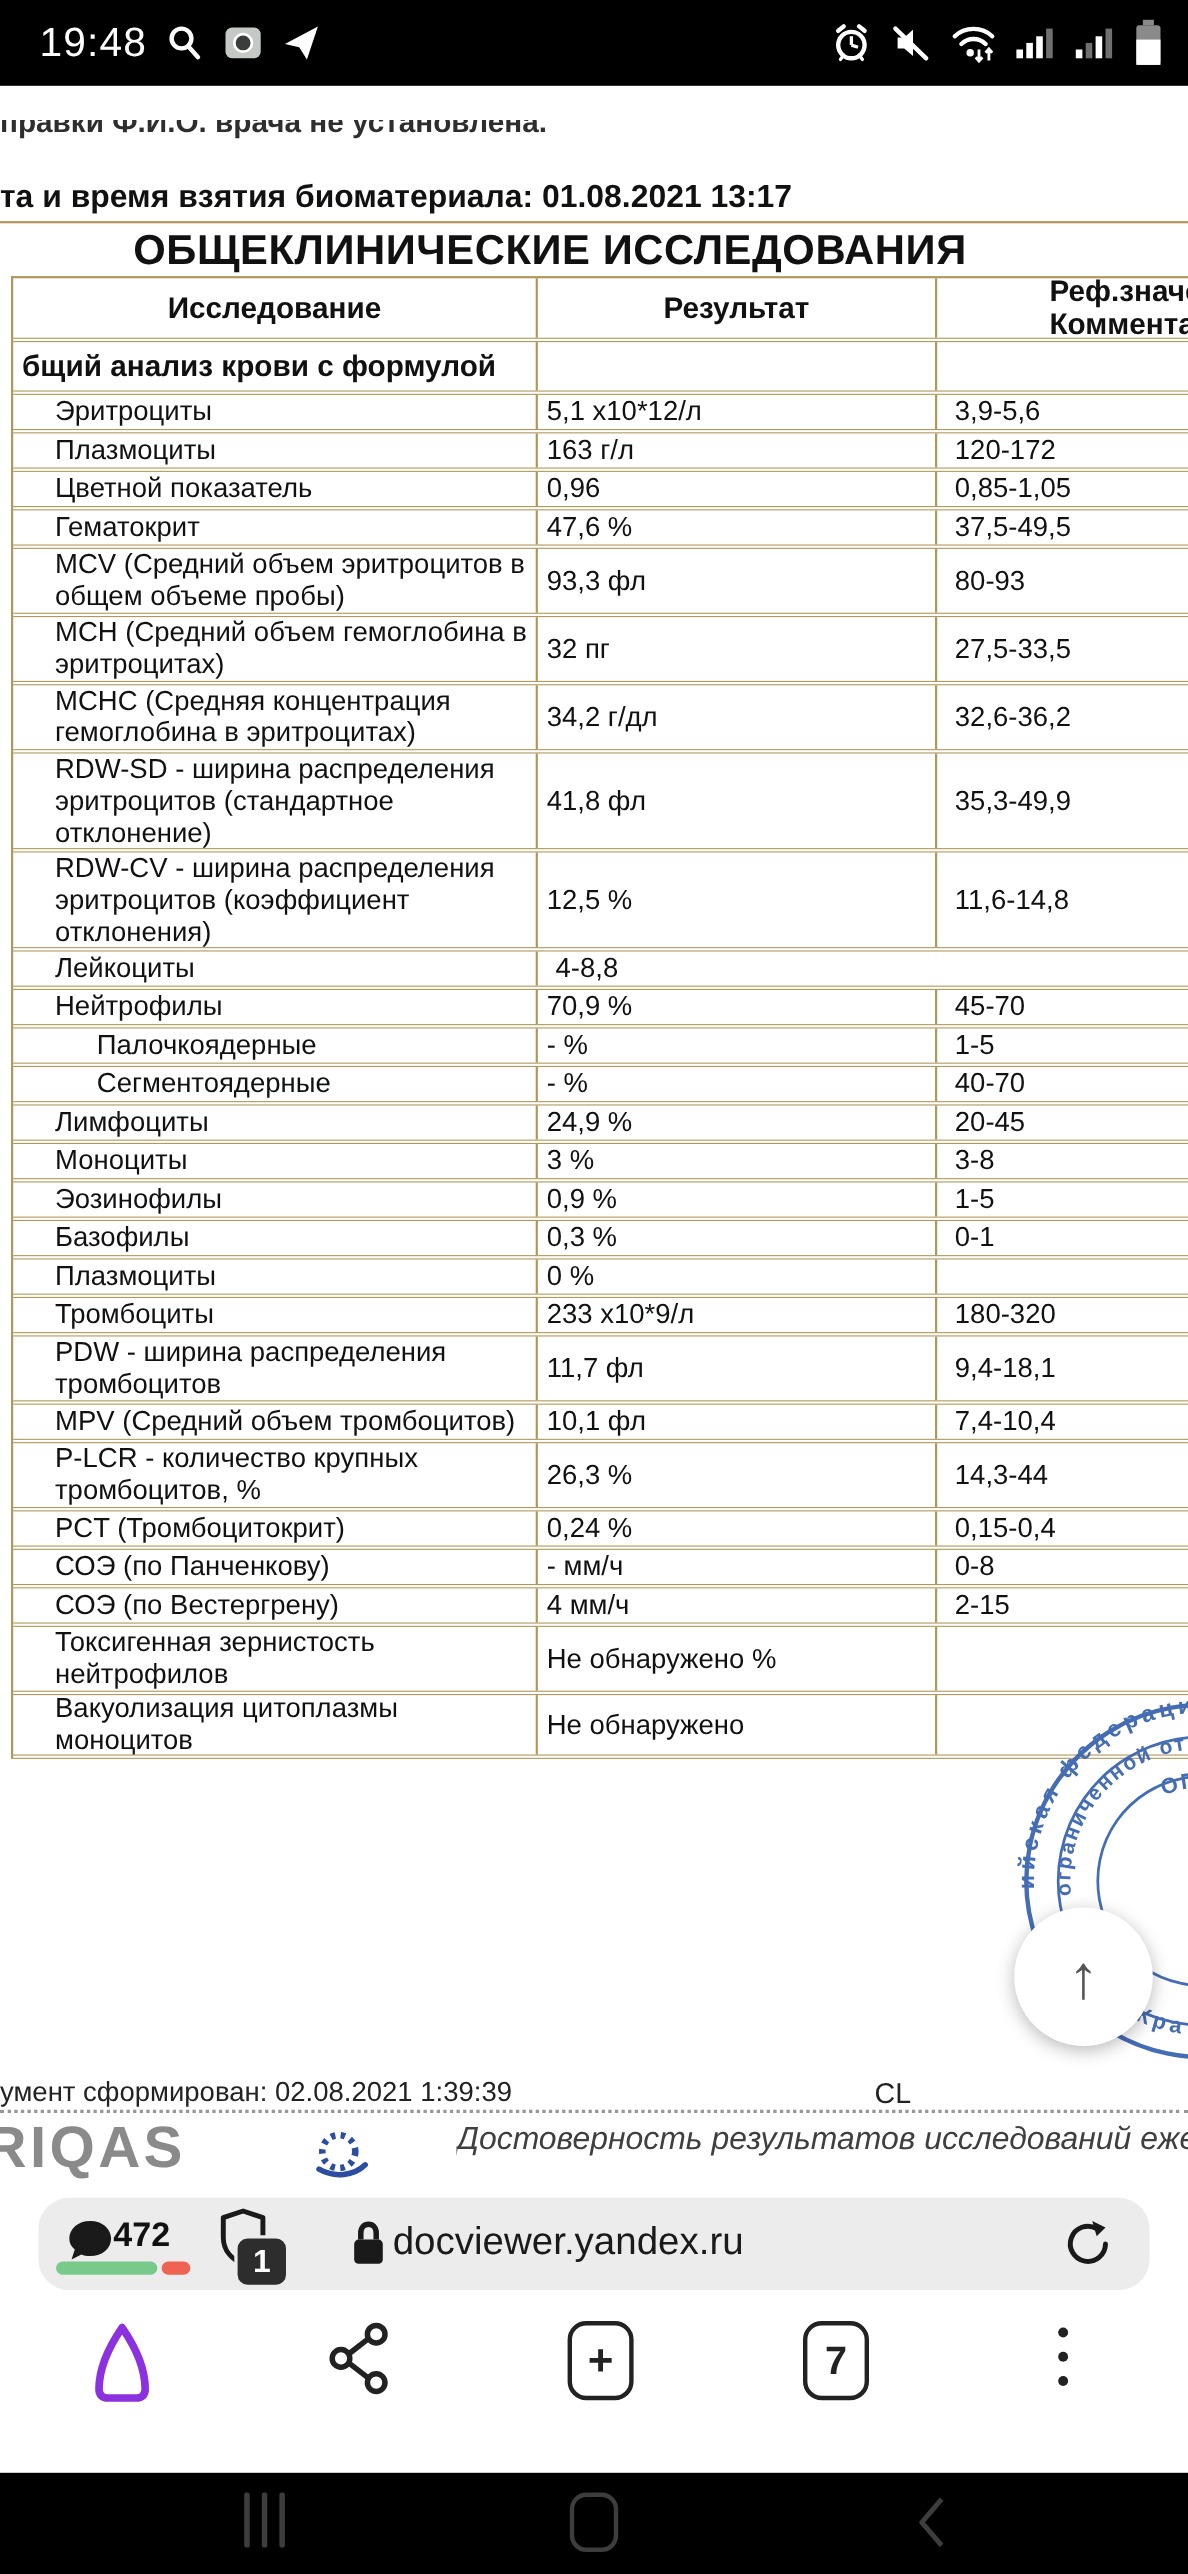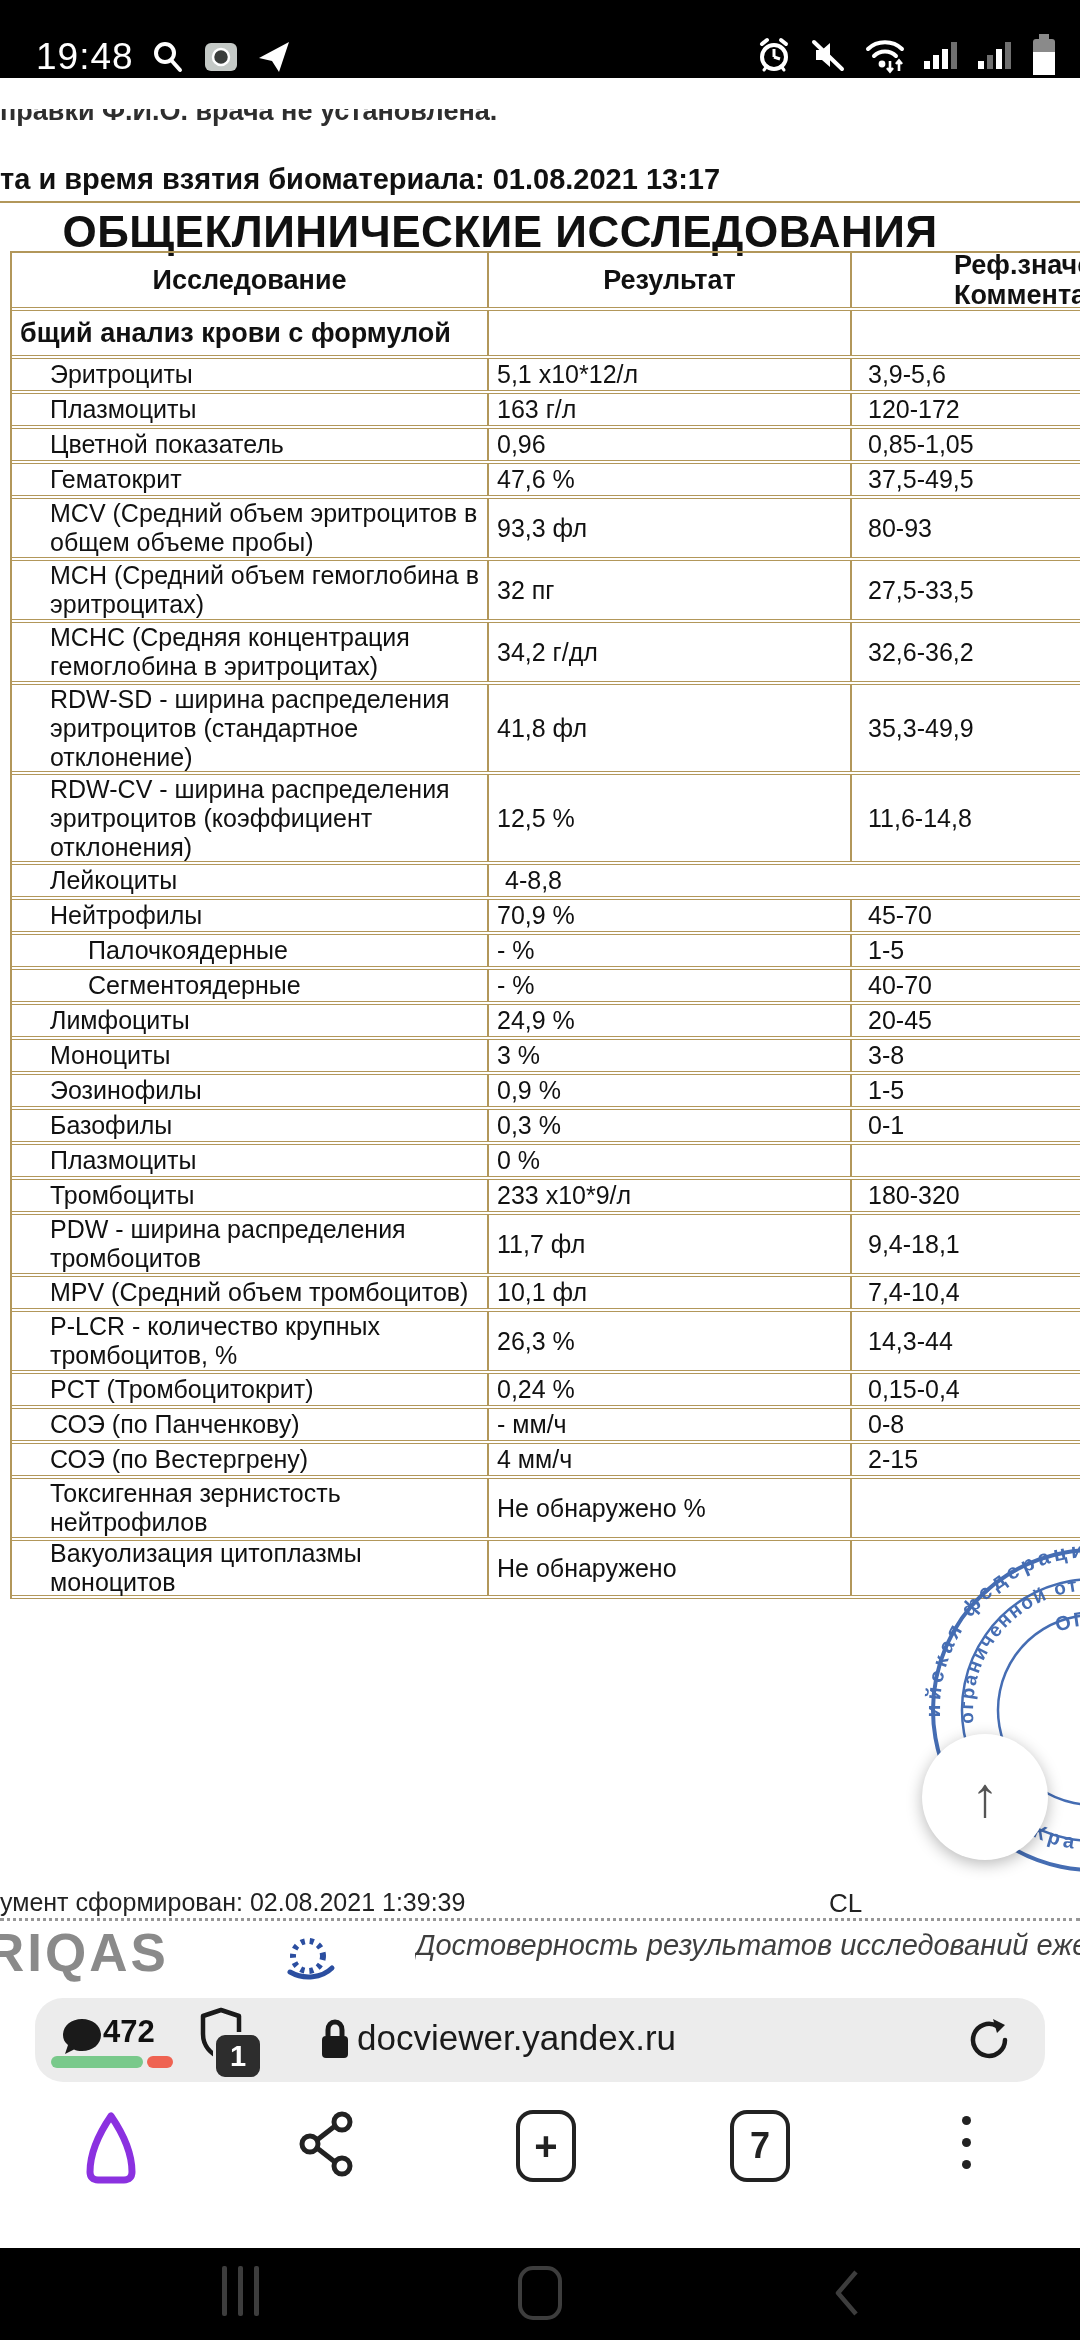"19:48" .status-bar { align-items: flex-end -> center }
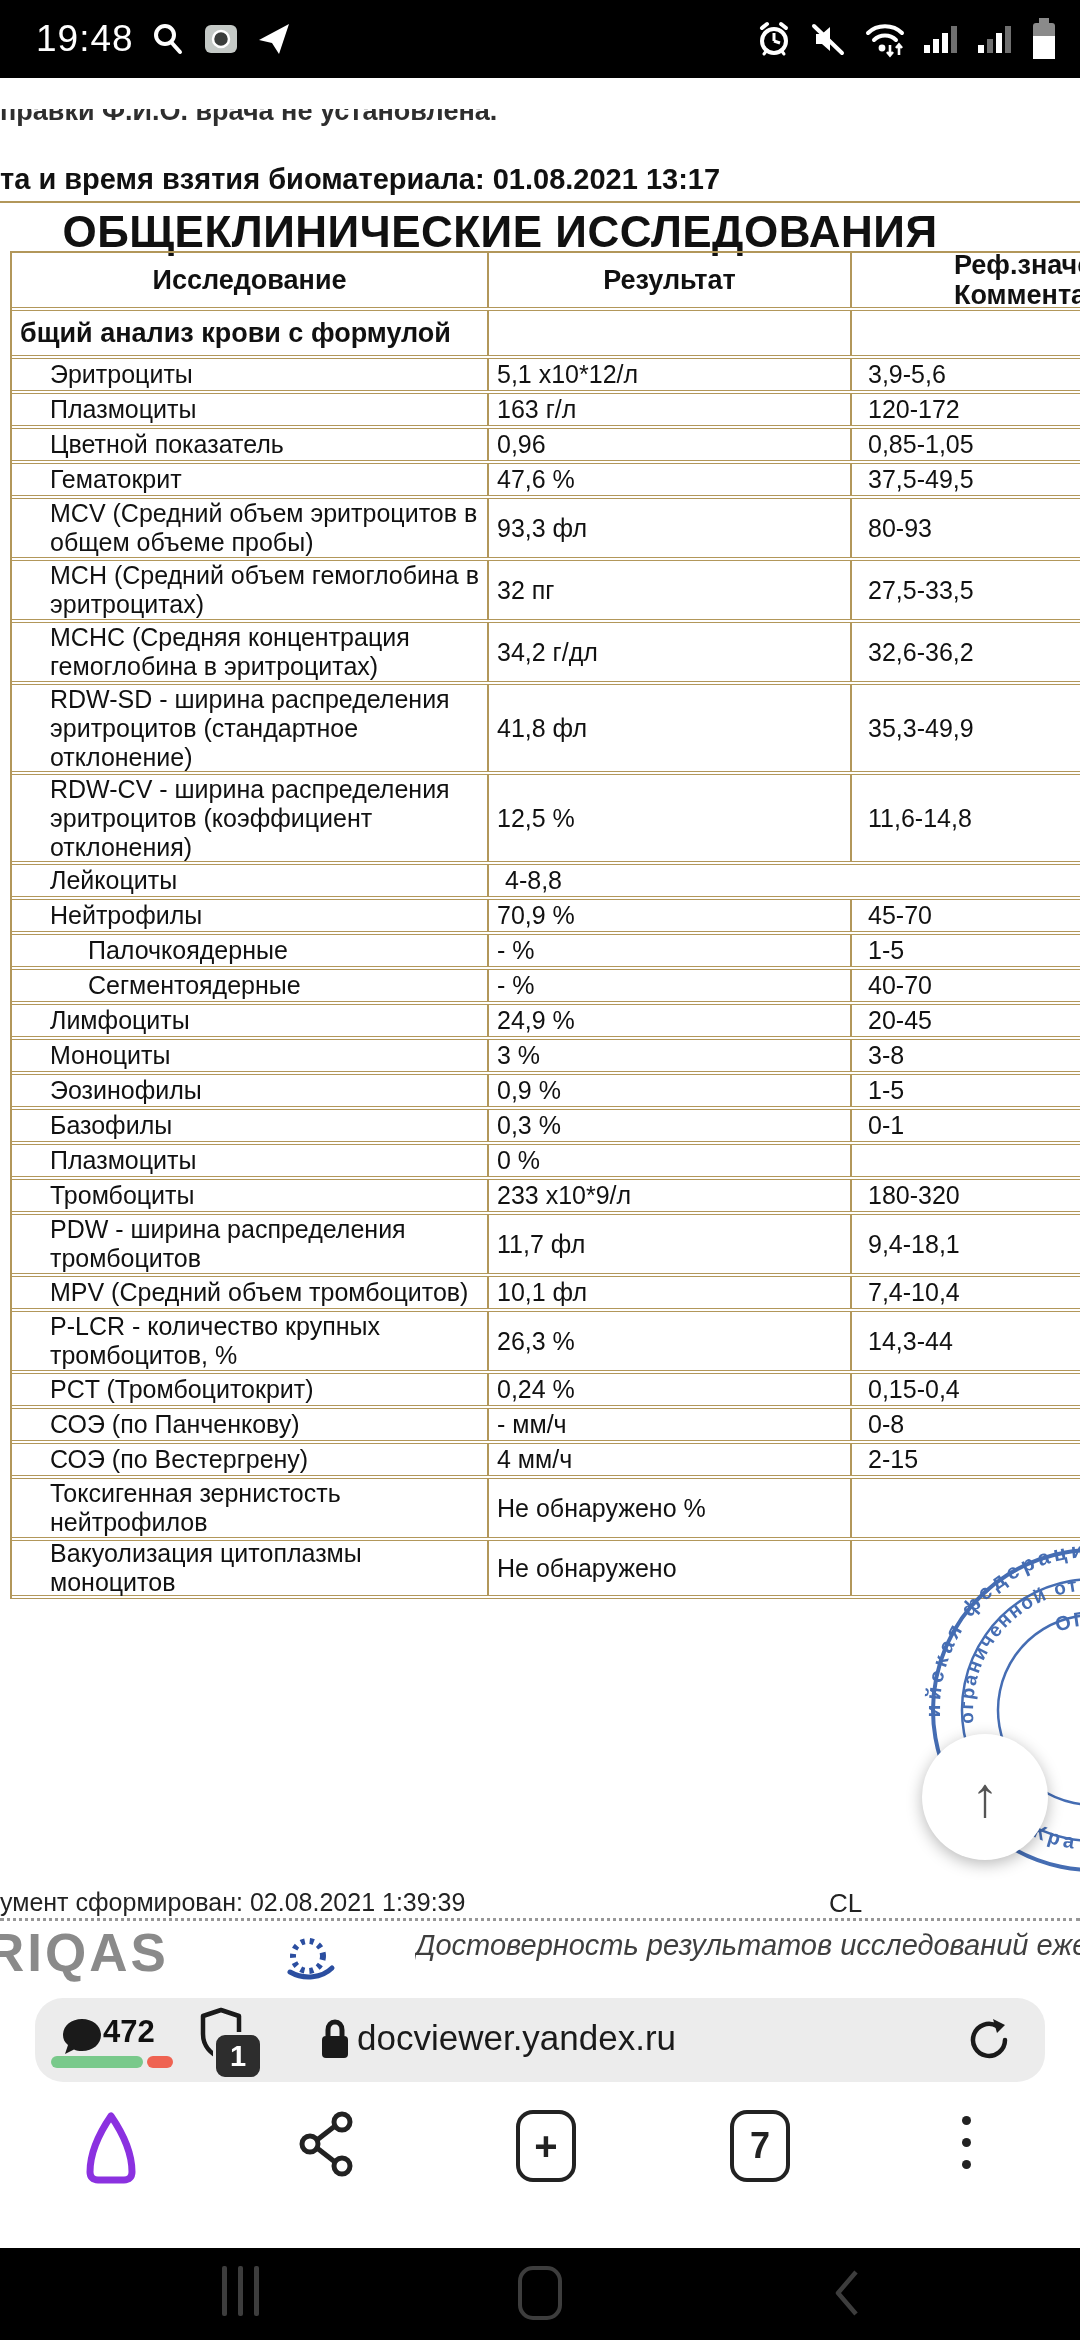"ОБЩЕКЛИНИЧЕСКИЕ ИССЛЕДОВАНИЯ" .doc-title { font-size: 44px -> 38px }
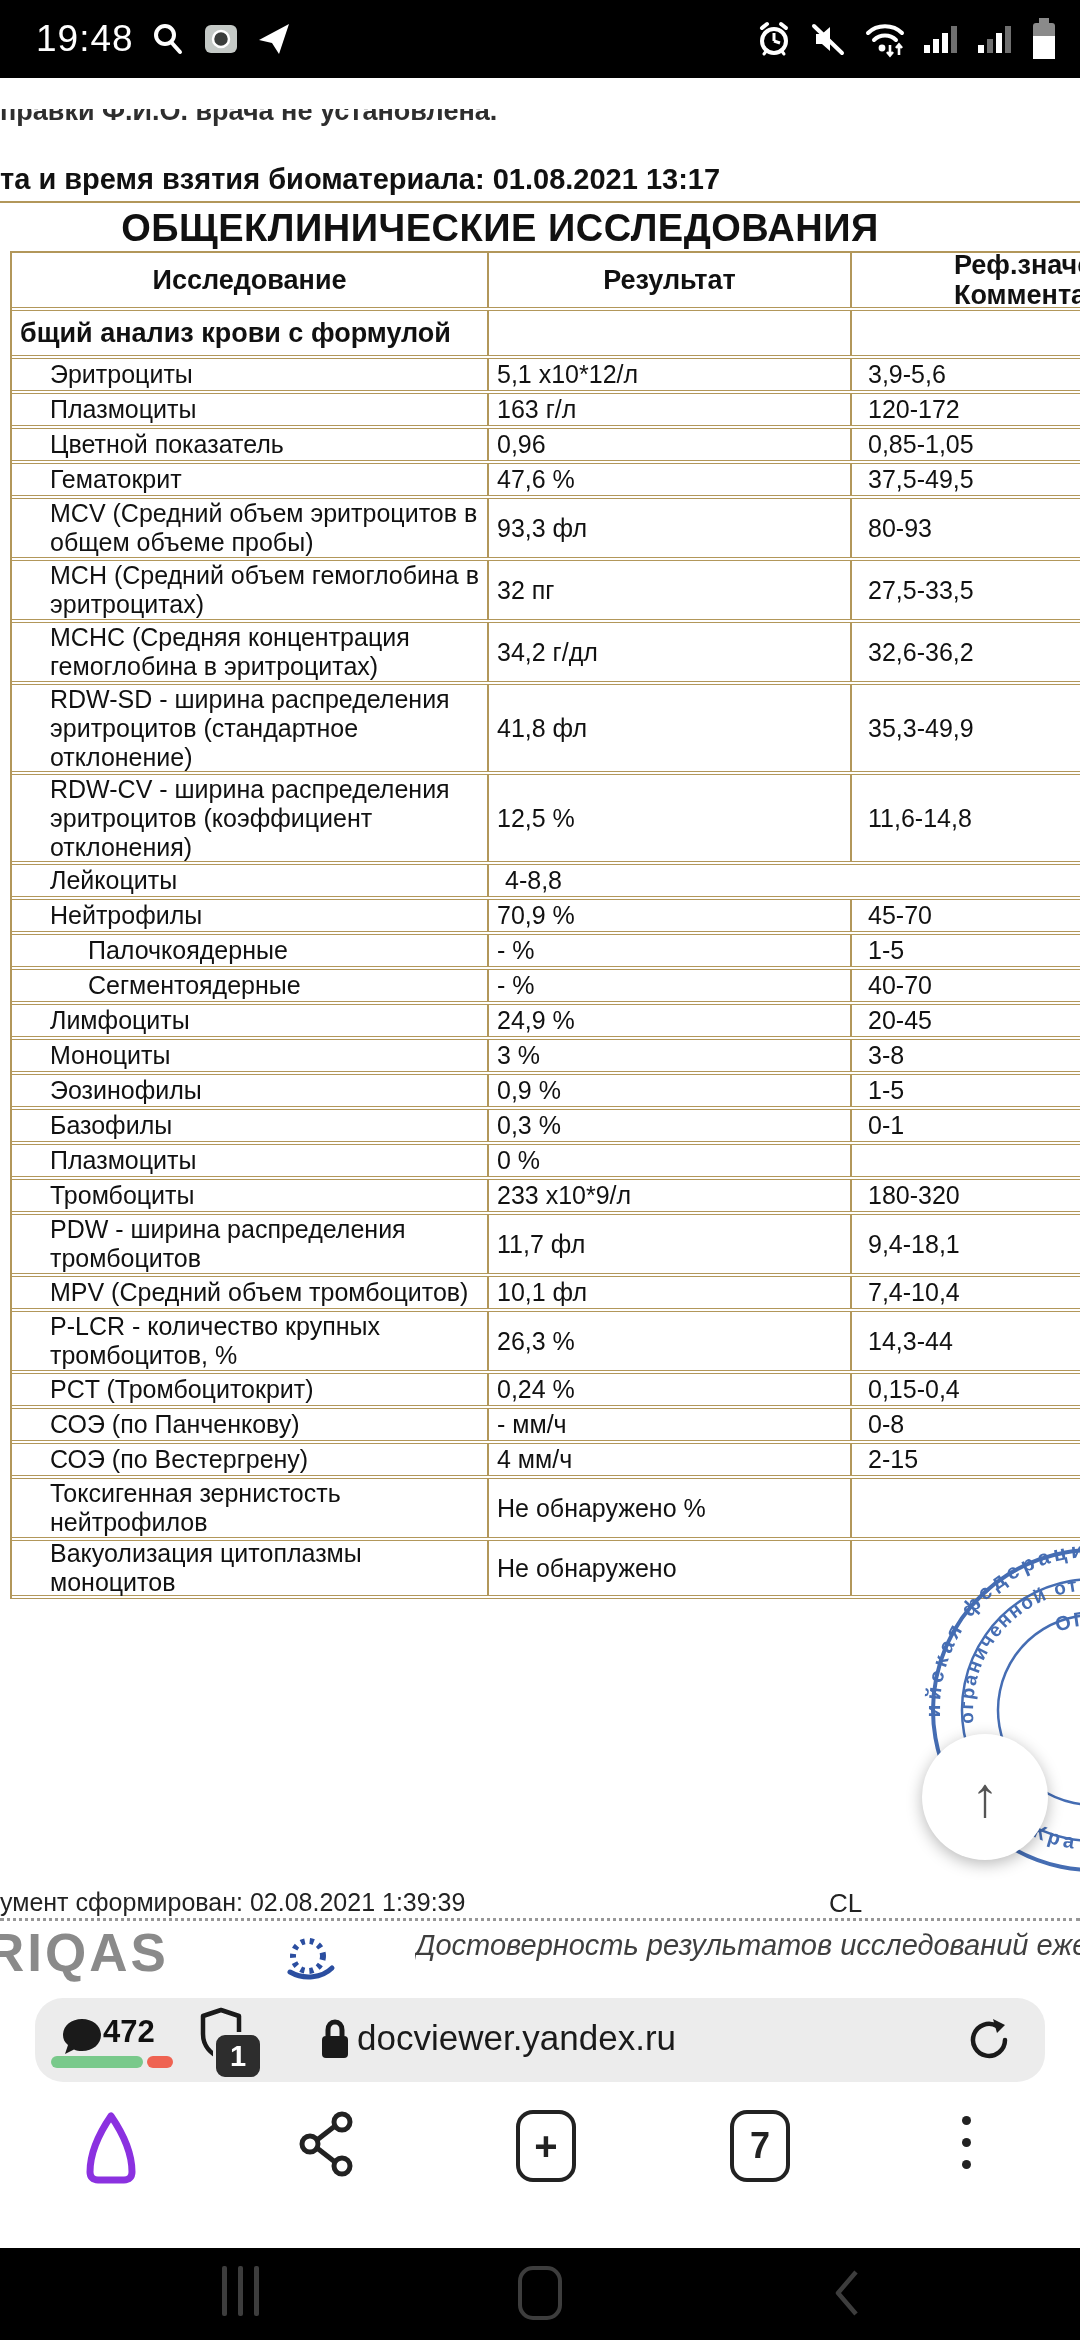"CL" .cl-label { margin-left: 34px -> none }
